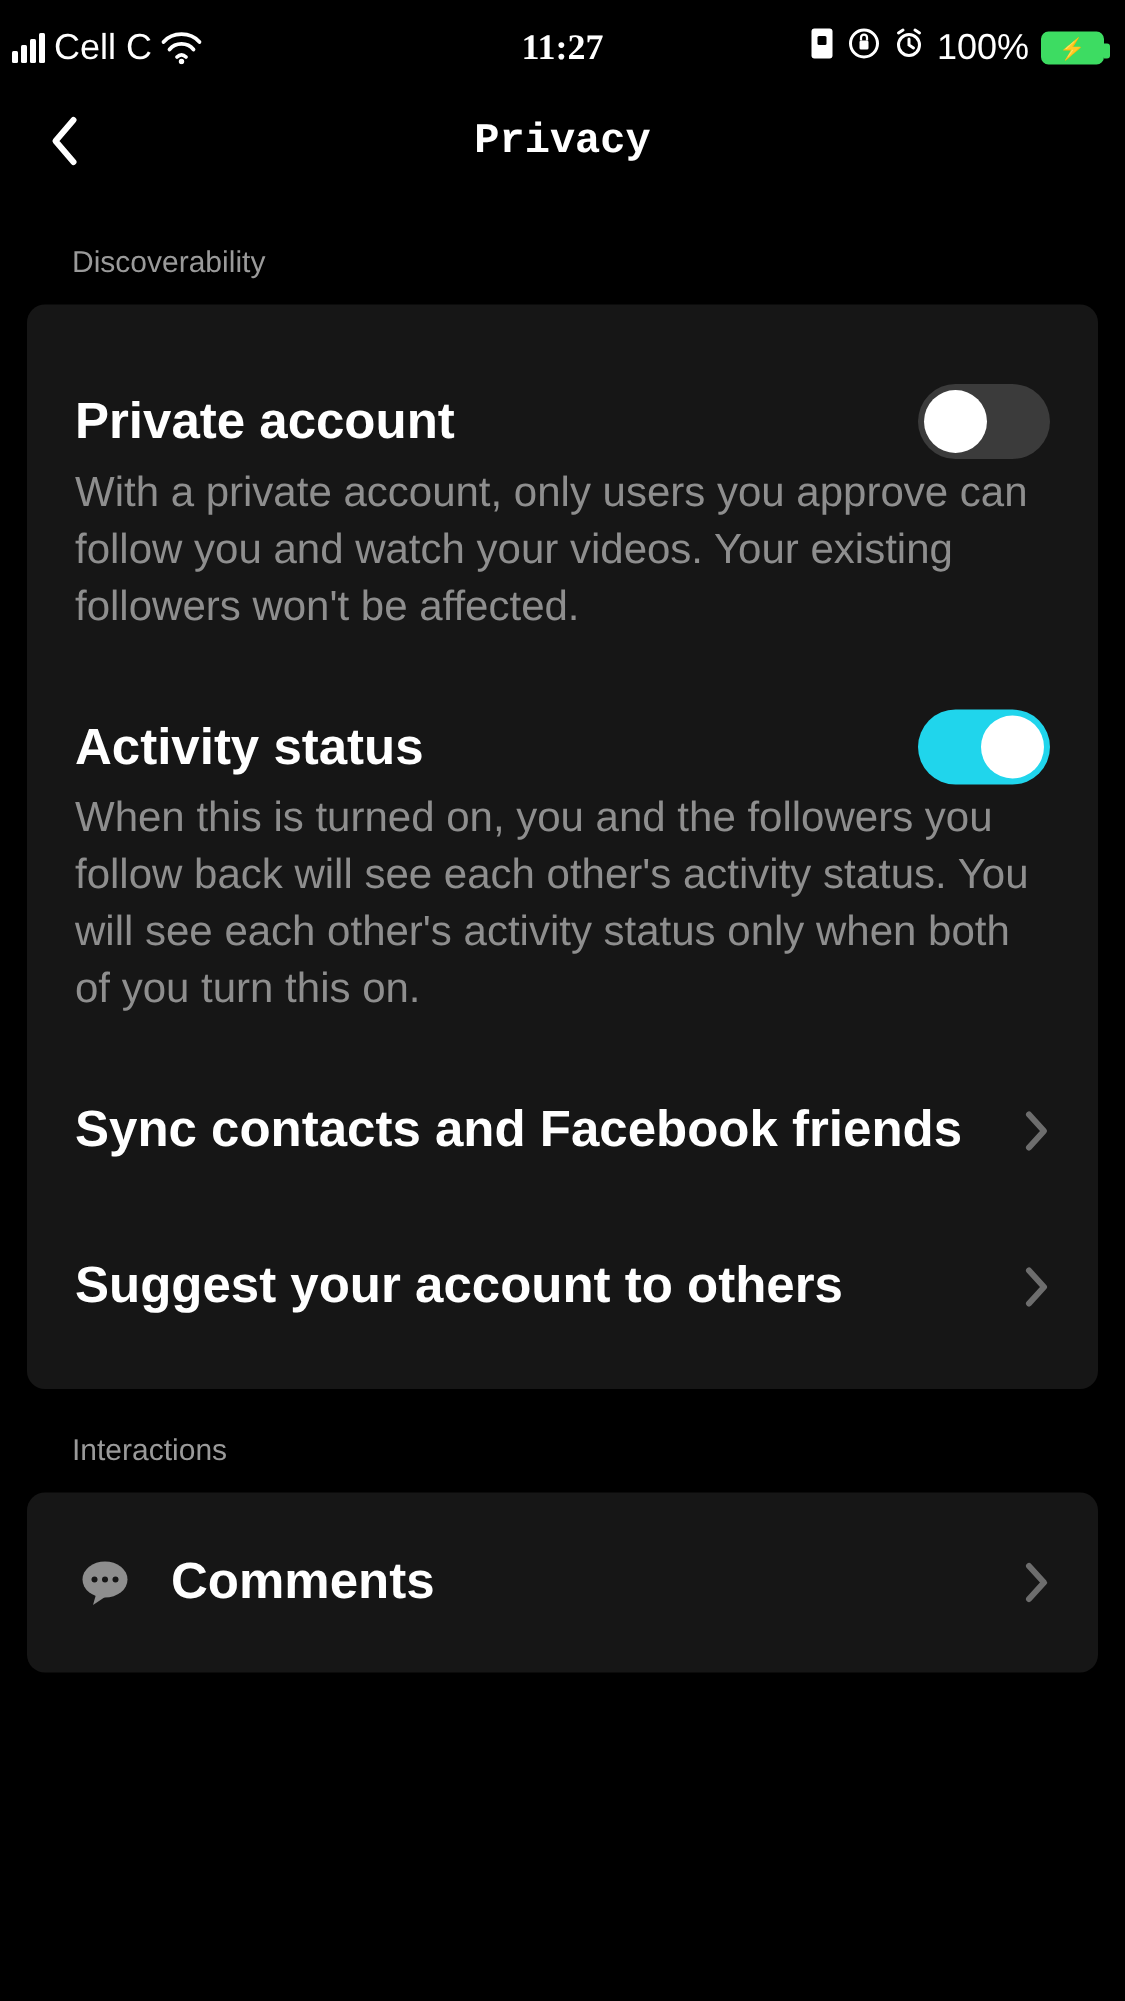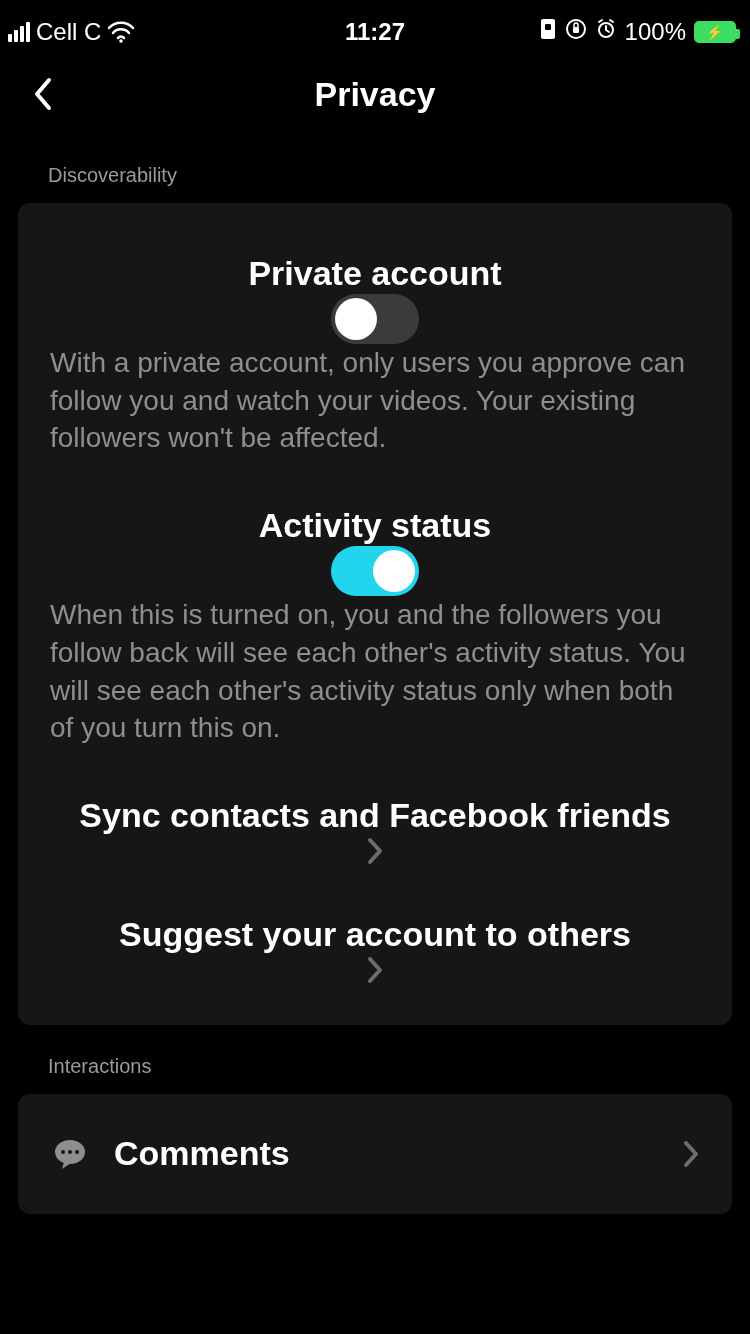"11:27" .status-center { font-family: none -> Liberation Serif, serif }
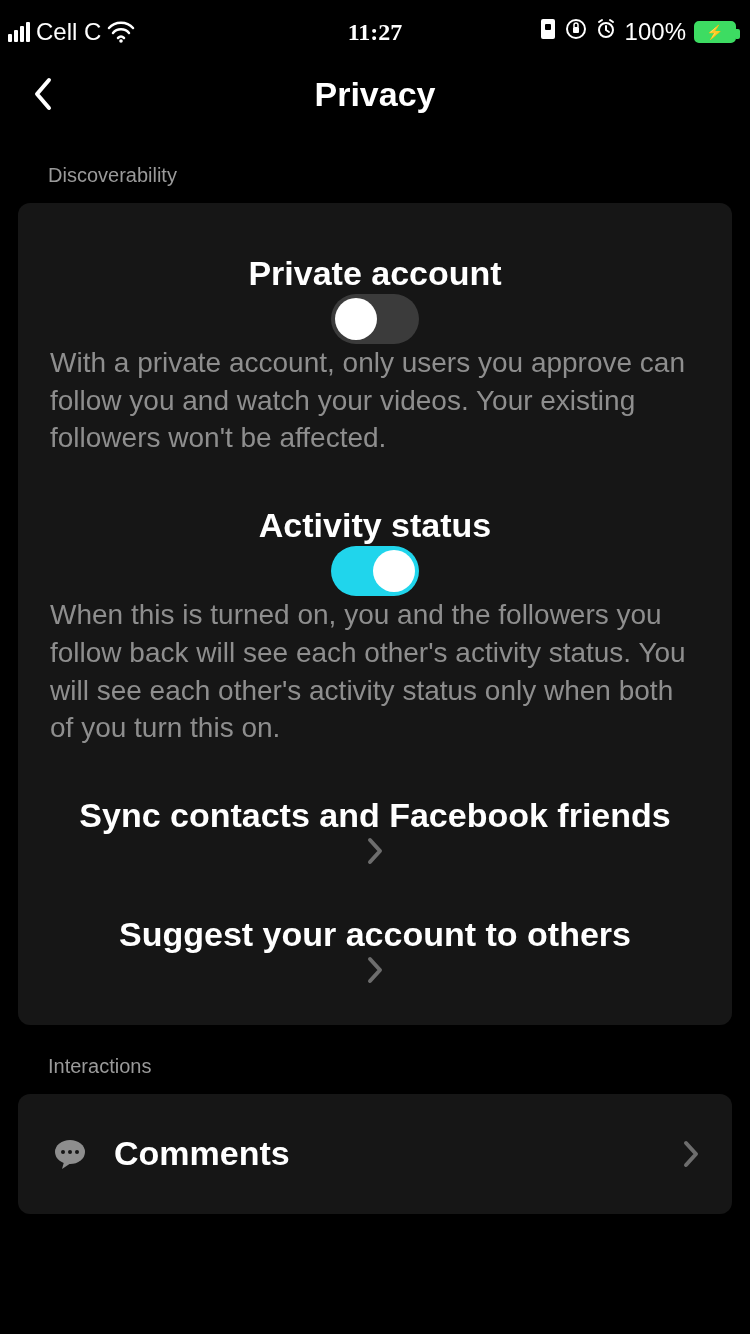"Privacy" .nav-title { font-family: none -> Liberation Mono, monospace; font-size: 34px -> 28px }
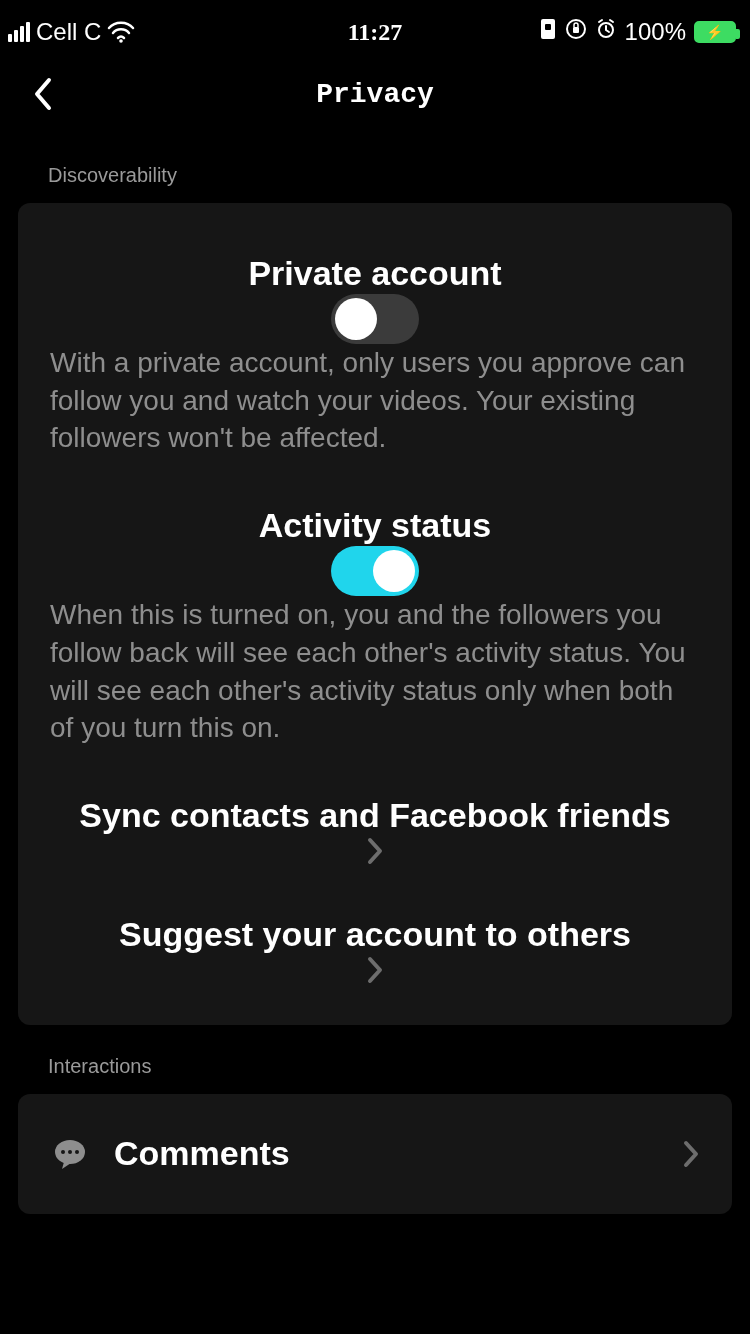"Private account" .row-head { flex-direction: column -> none }
